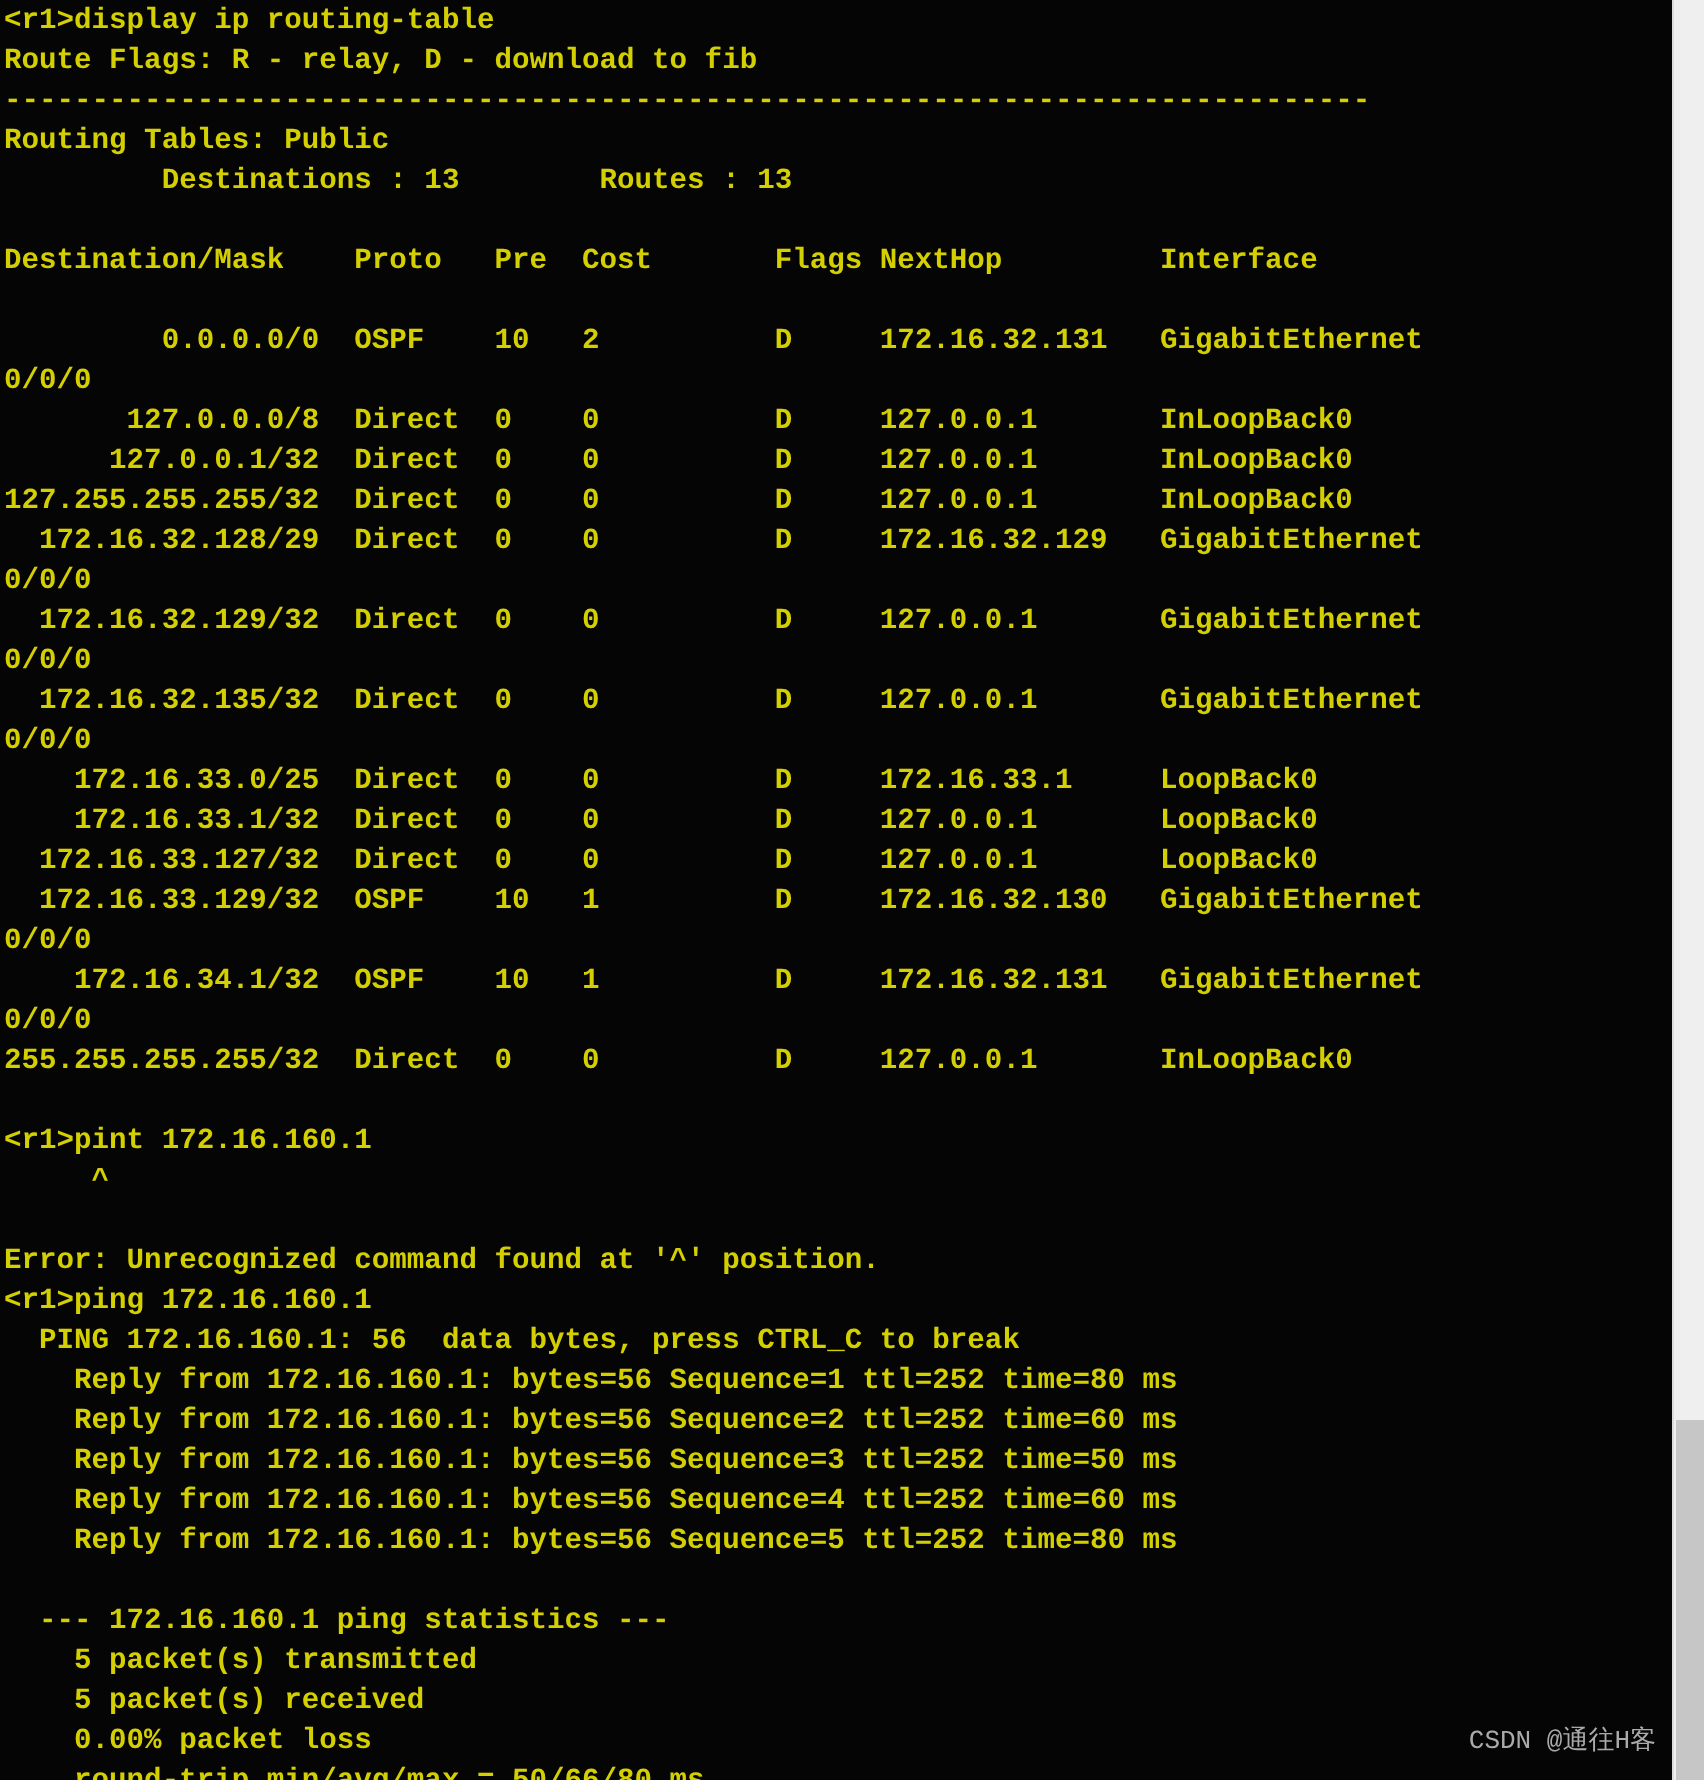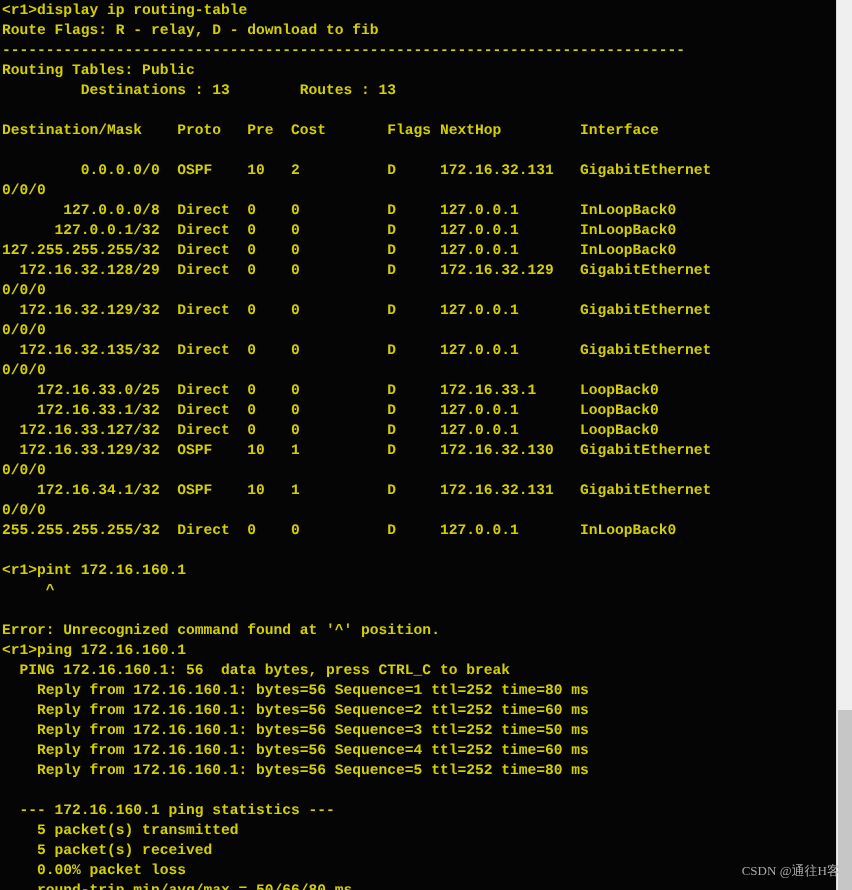"CSDN @通往H客" #watermark { font-family: Liberation Serif, serif -> Liberation Mono, monospace; right: 12px -> 24px }
